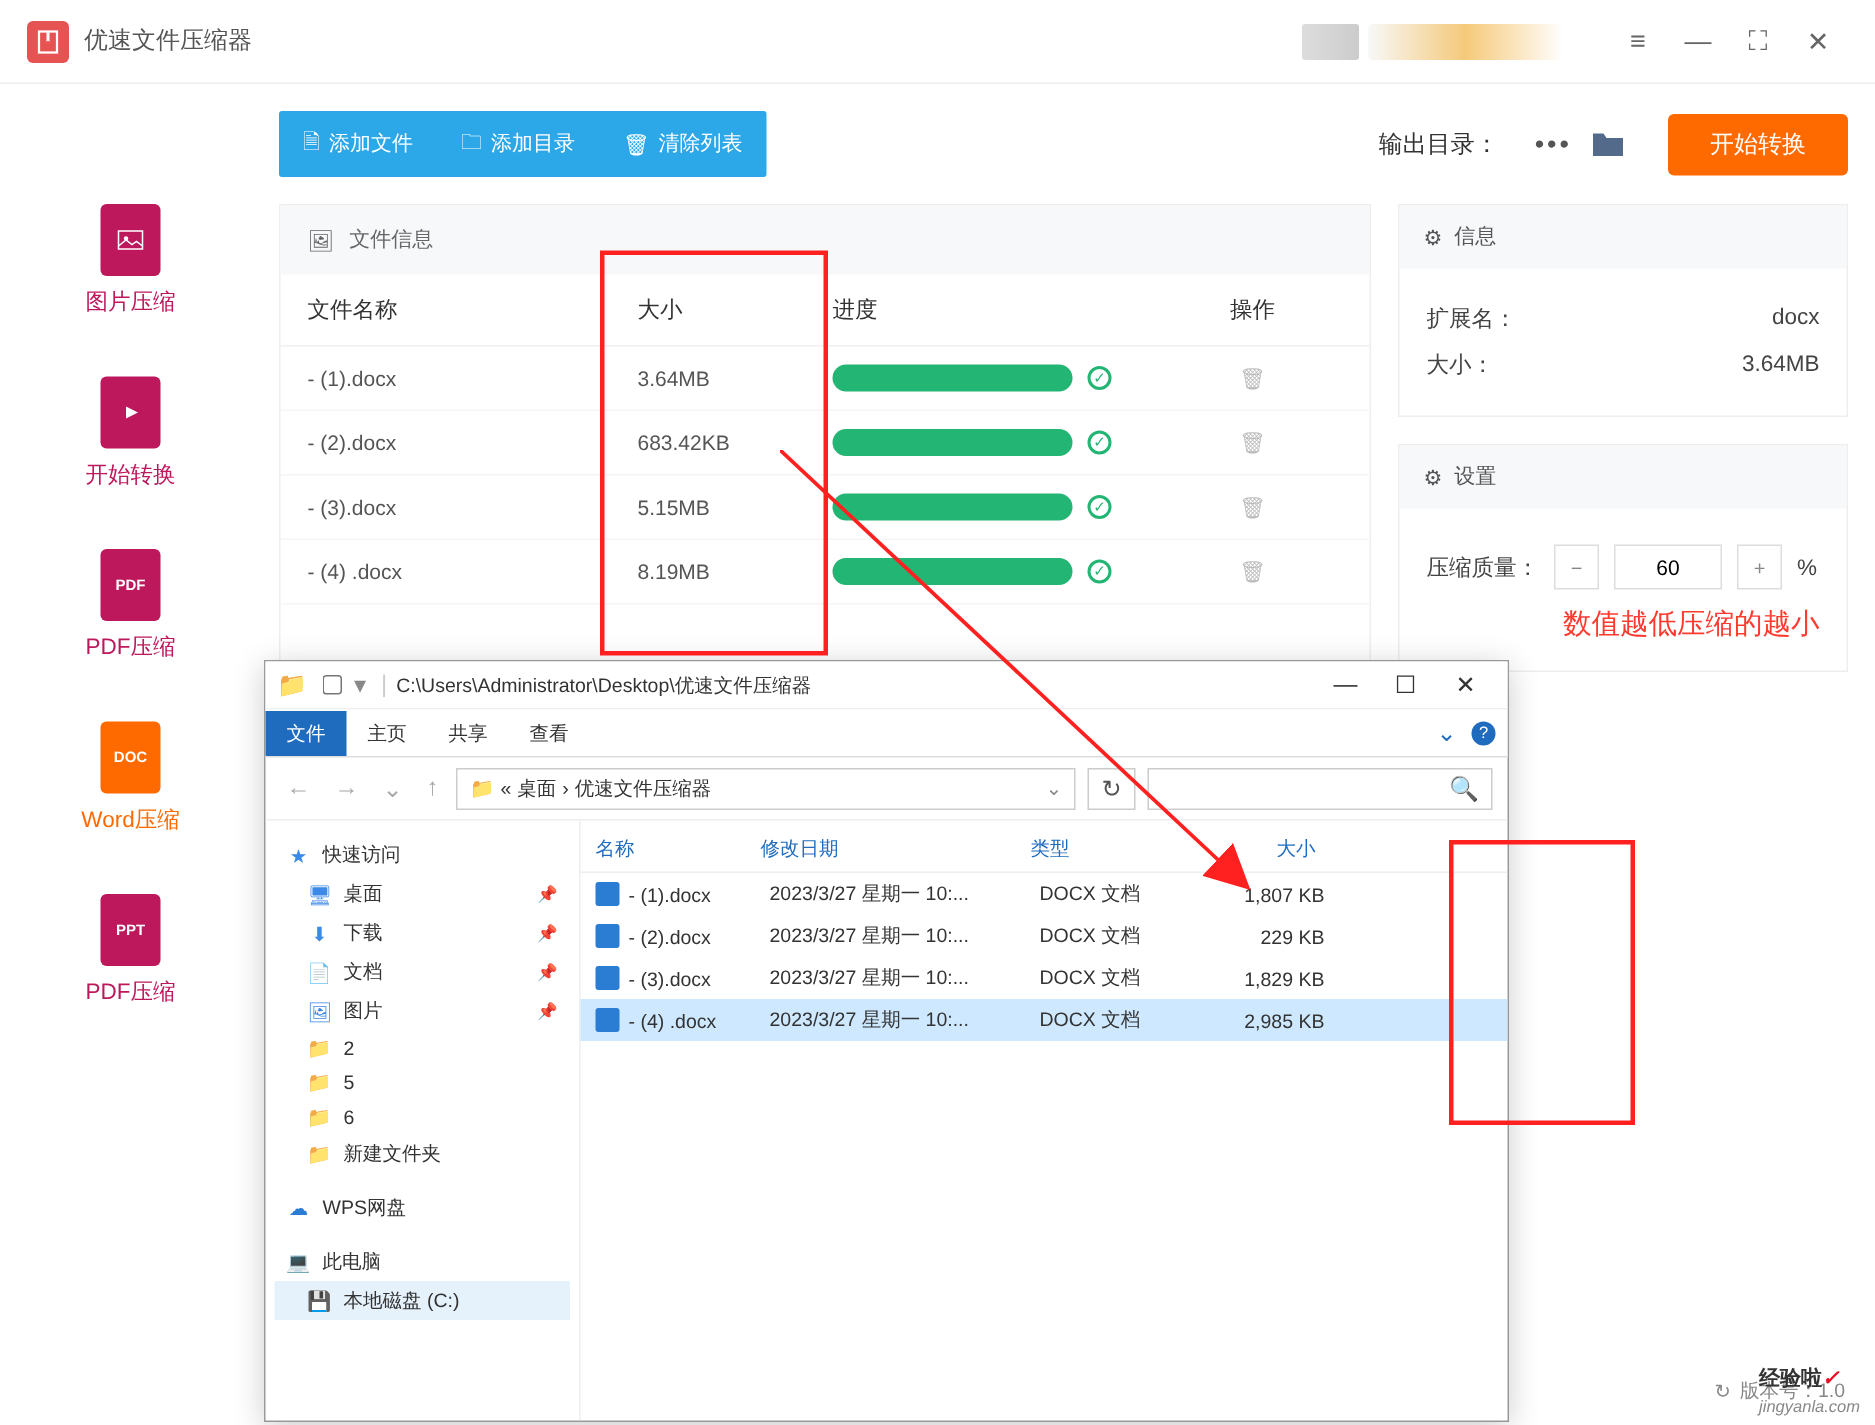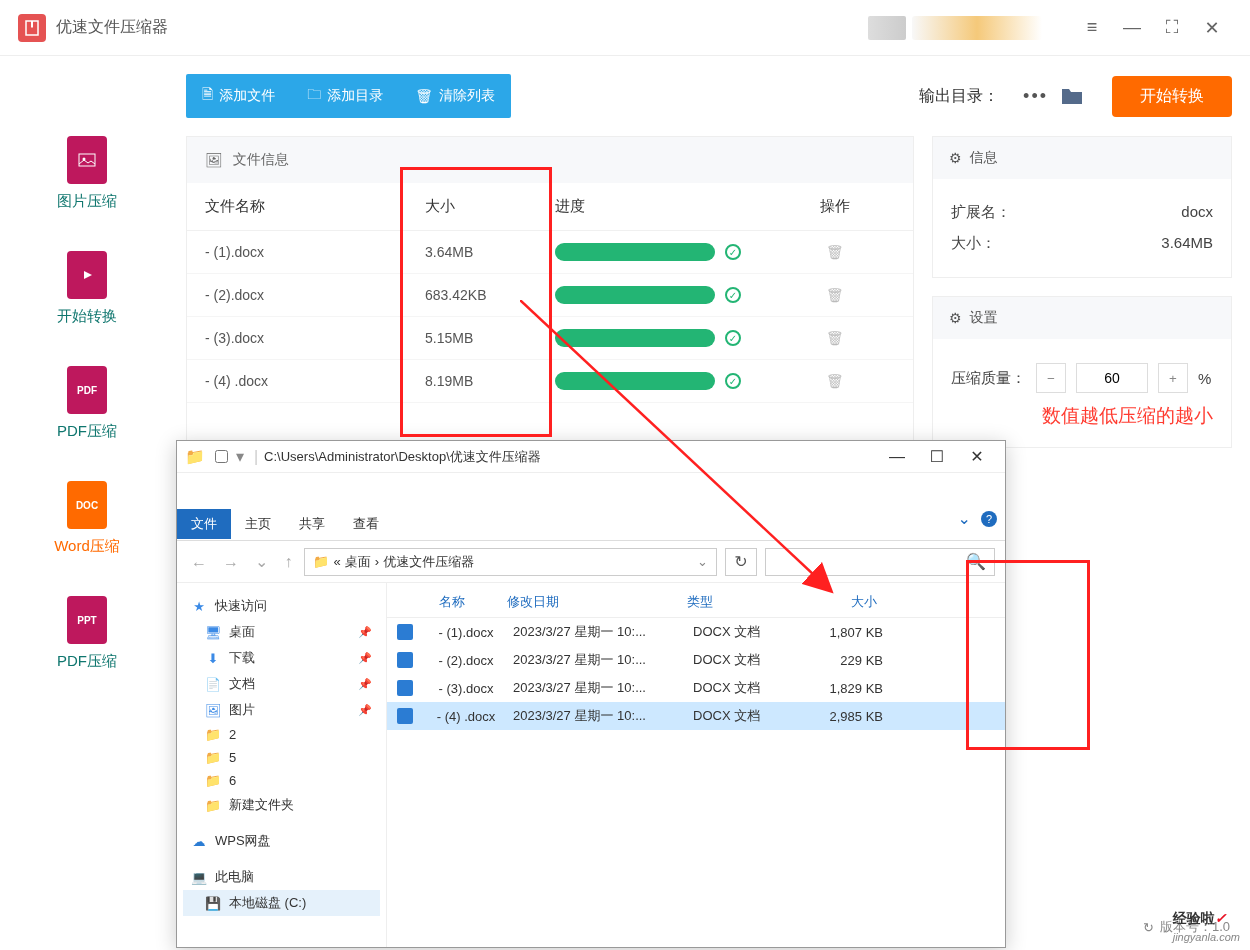"图片压缩" .side-label { color: #0f766e -> #be185d }
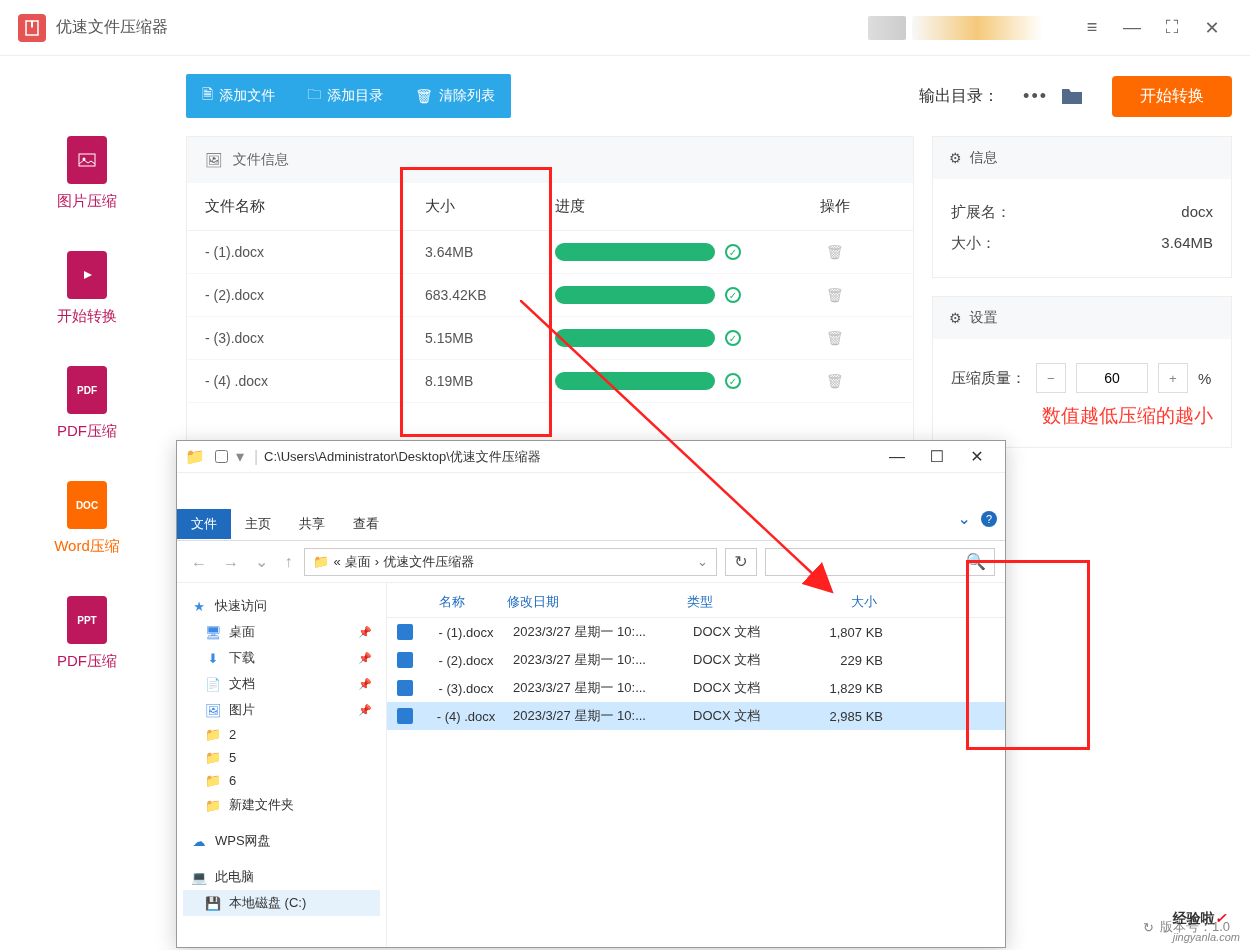"文件" .exp-ribbon { align-items: flex-start -> center; margin-top: 36px -> none }
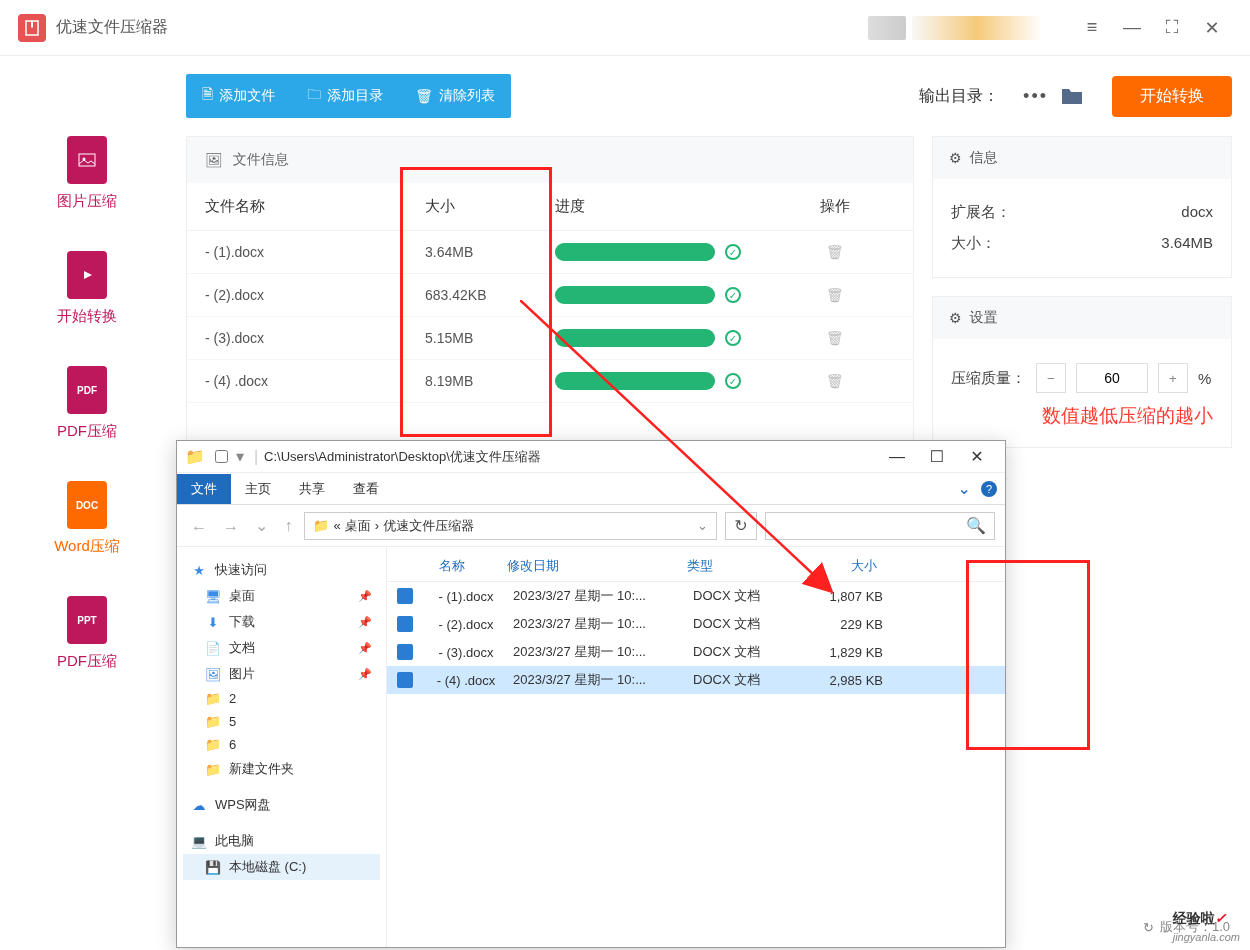"名称" .fc-name { text-align: center -> none }
